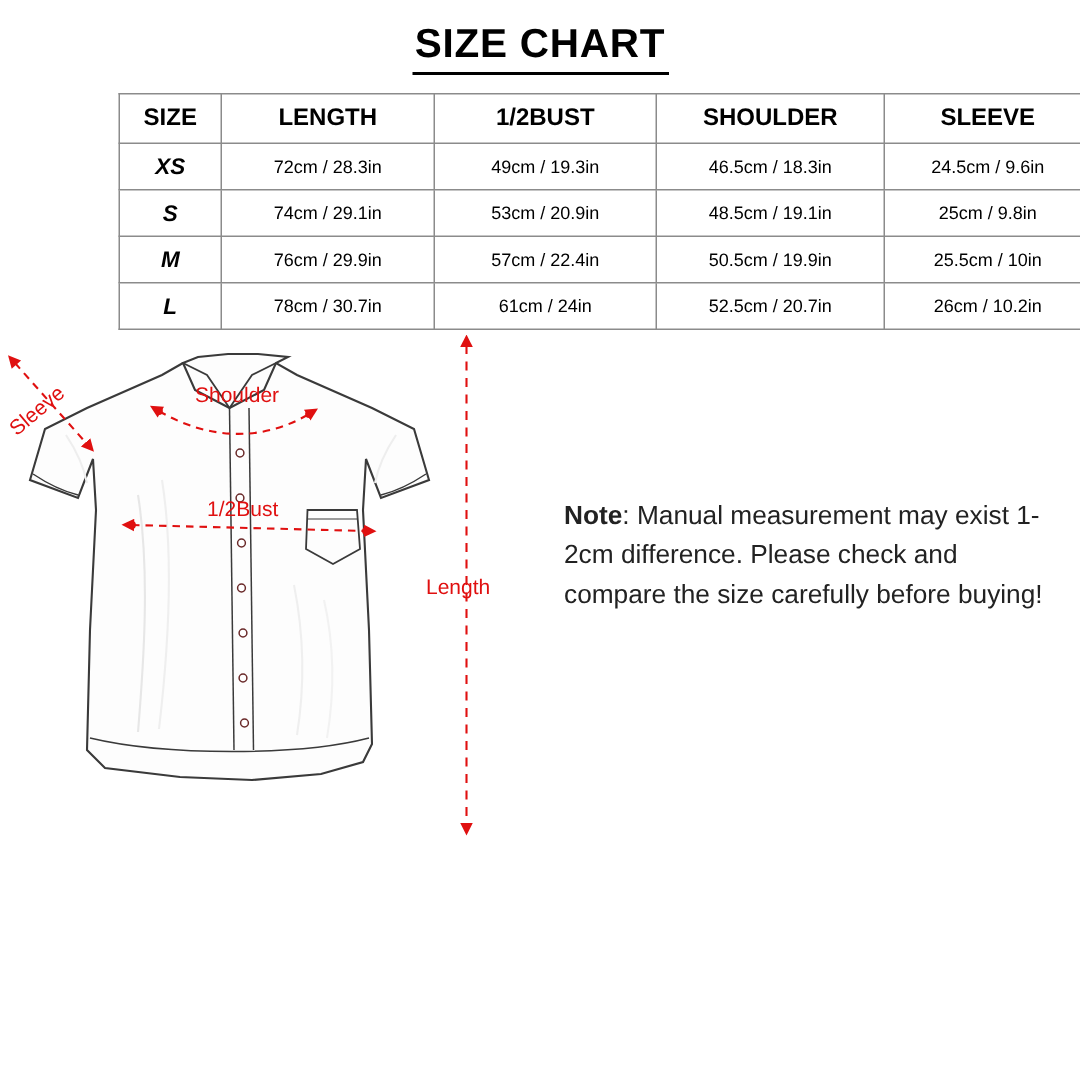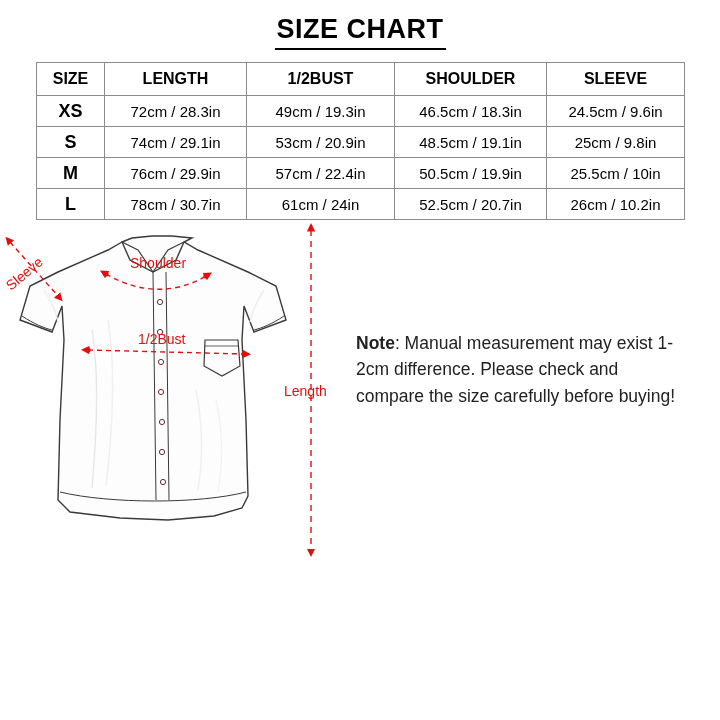"SIZE" .table-wrap { margin-left: none -> 43px }
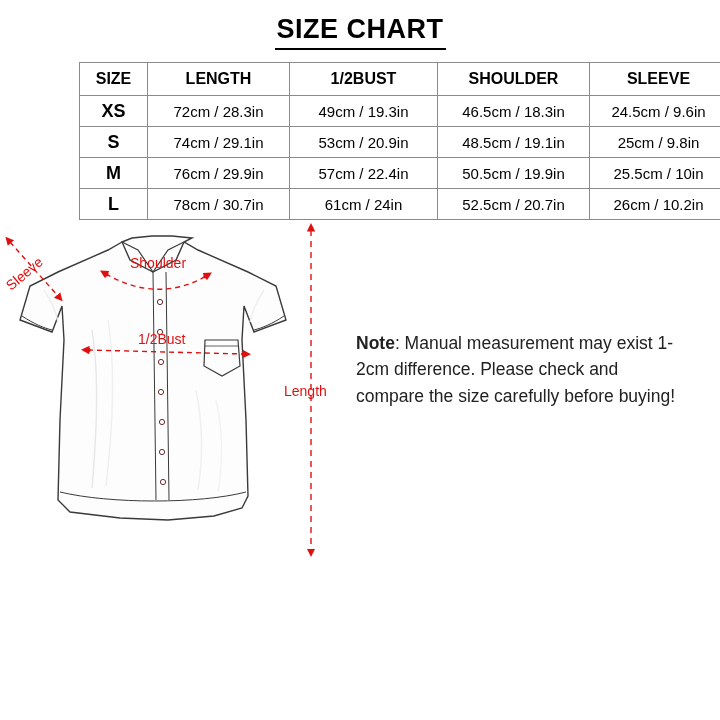"XS" table.size-chart tbody td.sizecell { font-size: 18px -> 15px; font-style: none -> italic }
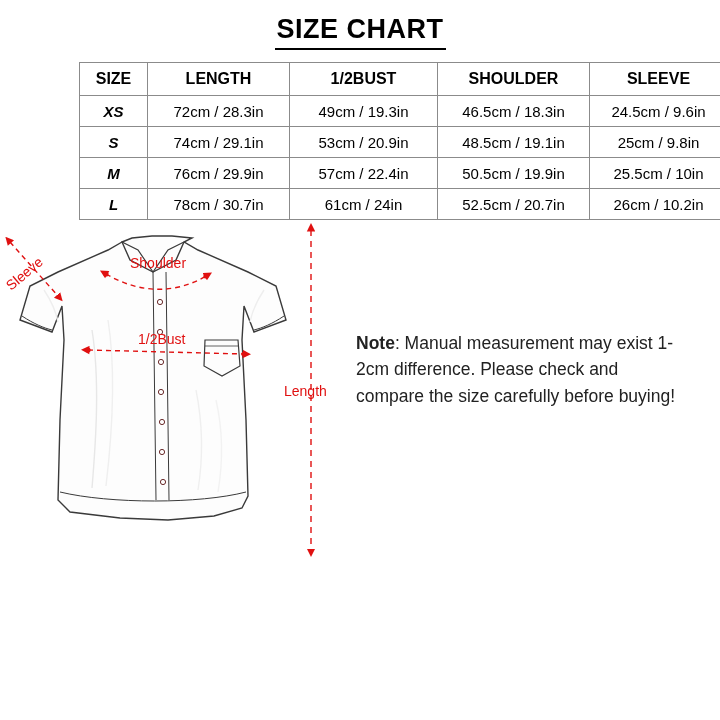"72cm / 28.3in" table.size-chart th, table.size-chart td { font-size: 15px -> 12px }
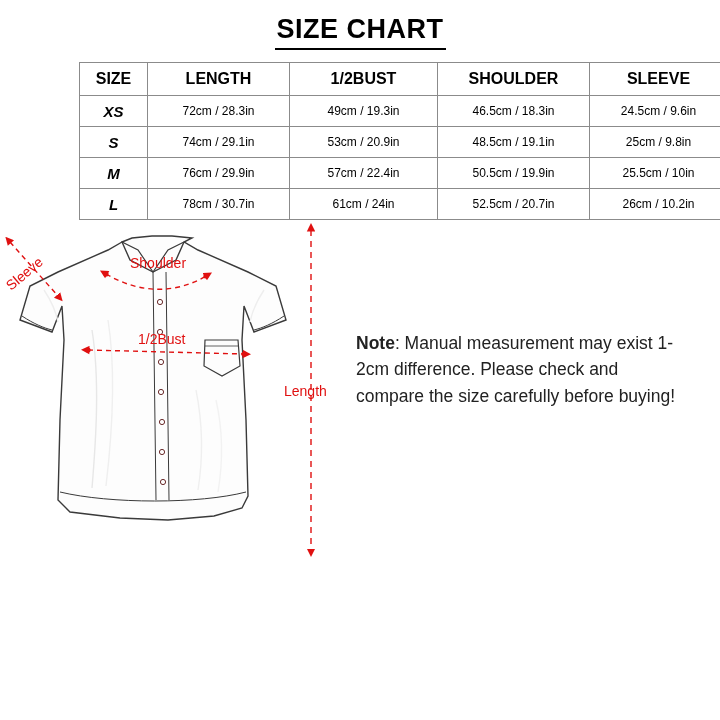"Note: Manual measurement may exist" .note { left: 356px -> 376px }
